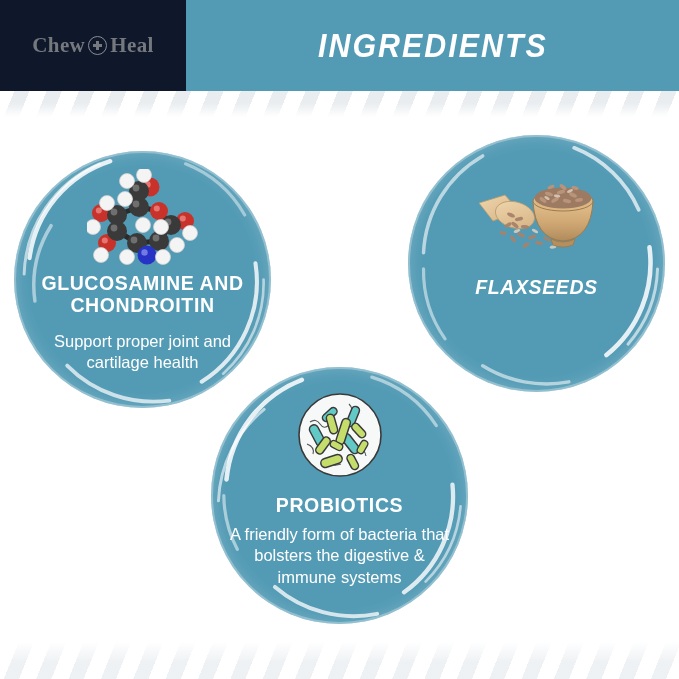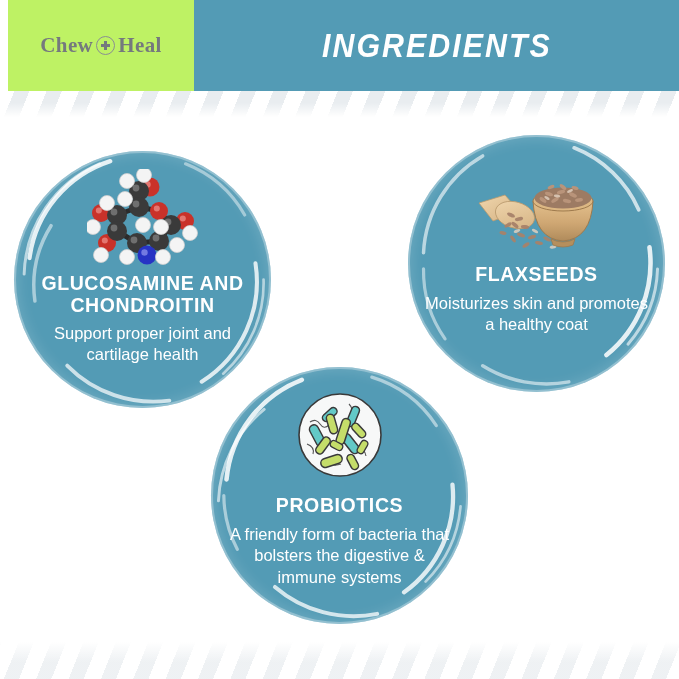"Chew" .logo-panel { background: #bef264 -> #0f172a; margin-left: 8px -> none }
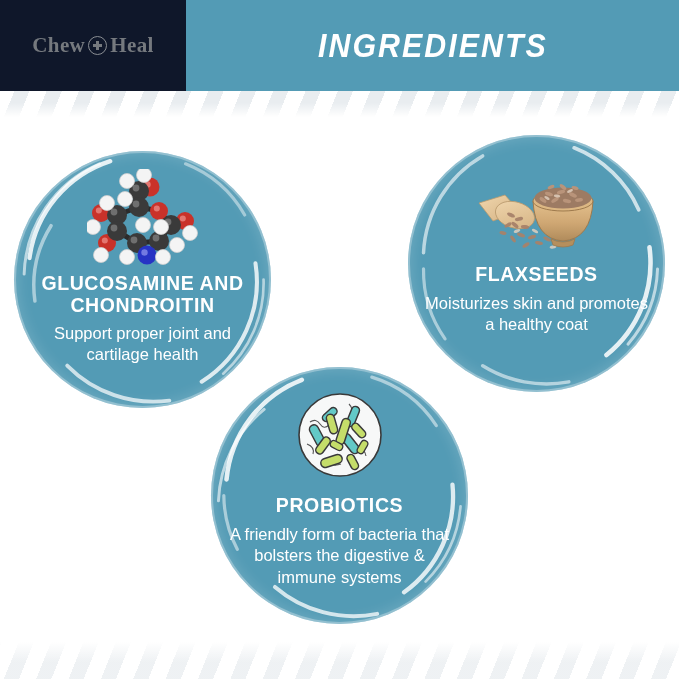"FLAXSEEDS" .circle-flaxseeds .circle-heading { font-style: none -> italic; margin-top: 7px -> 20px }
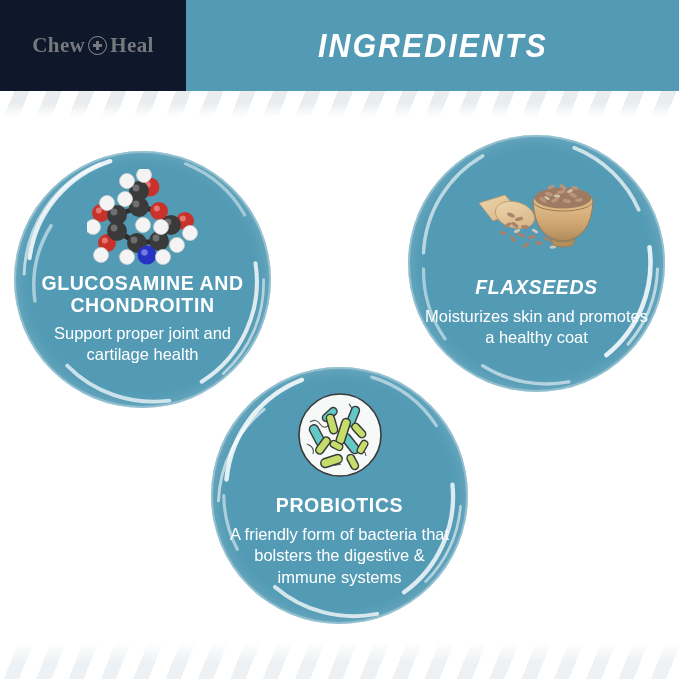"Moisturizes skin and promotes a" div.circle-body { html: <div>Moisturizes skin and promotes a healthy coat</div> -> none }
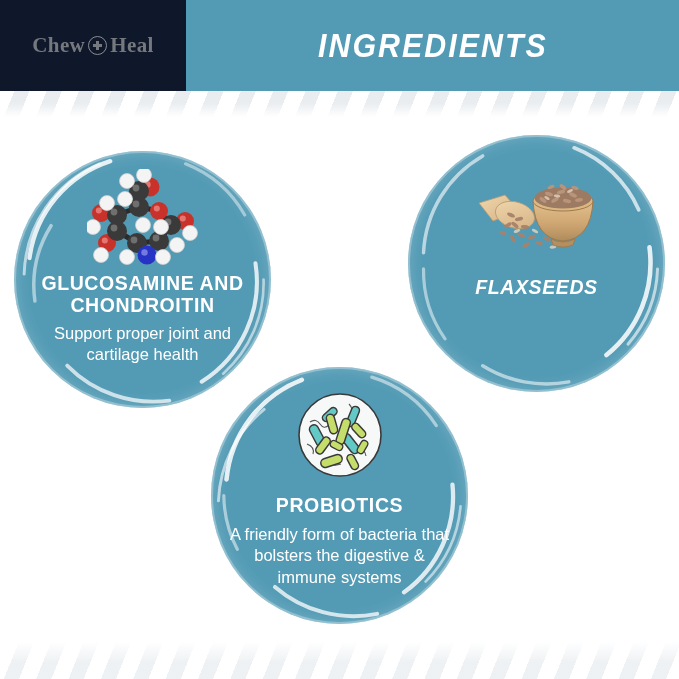"Support proper joint and cartilage" .circle-body { margin-top: 6px -> 14px }
